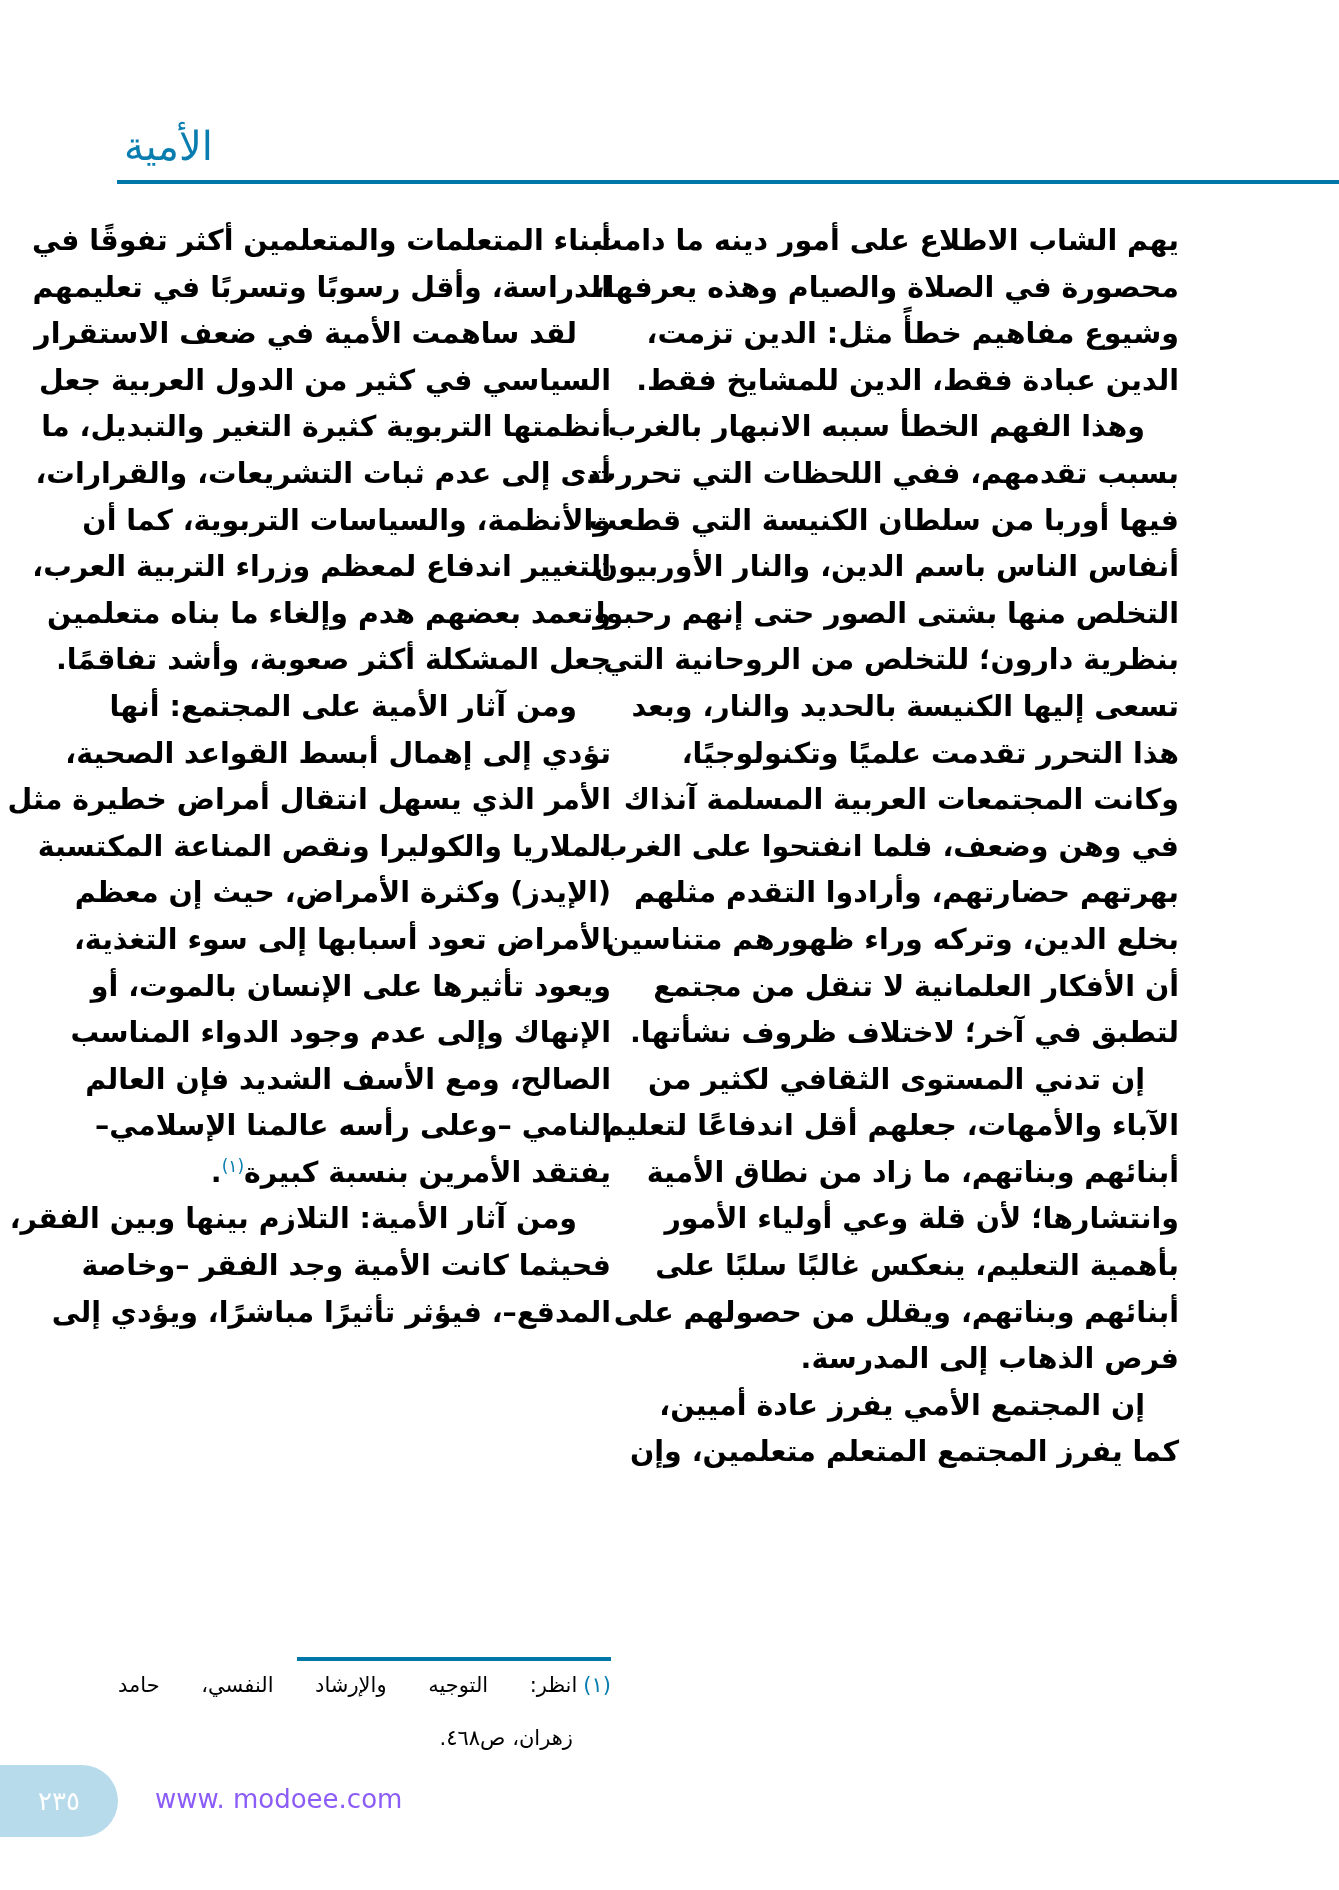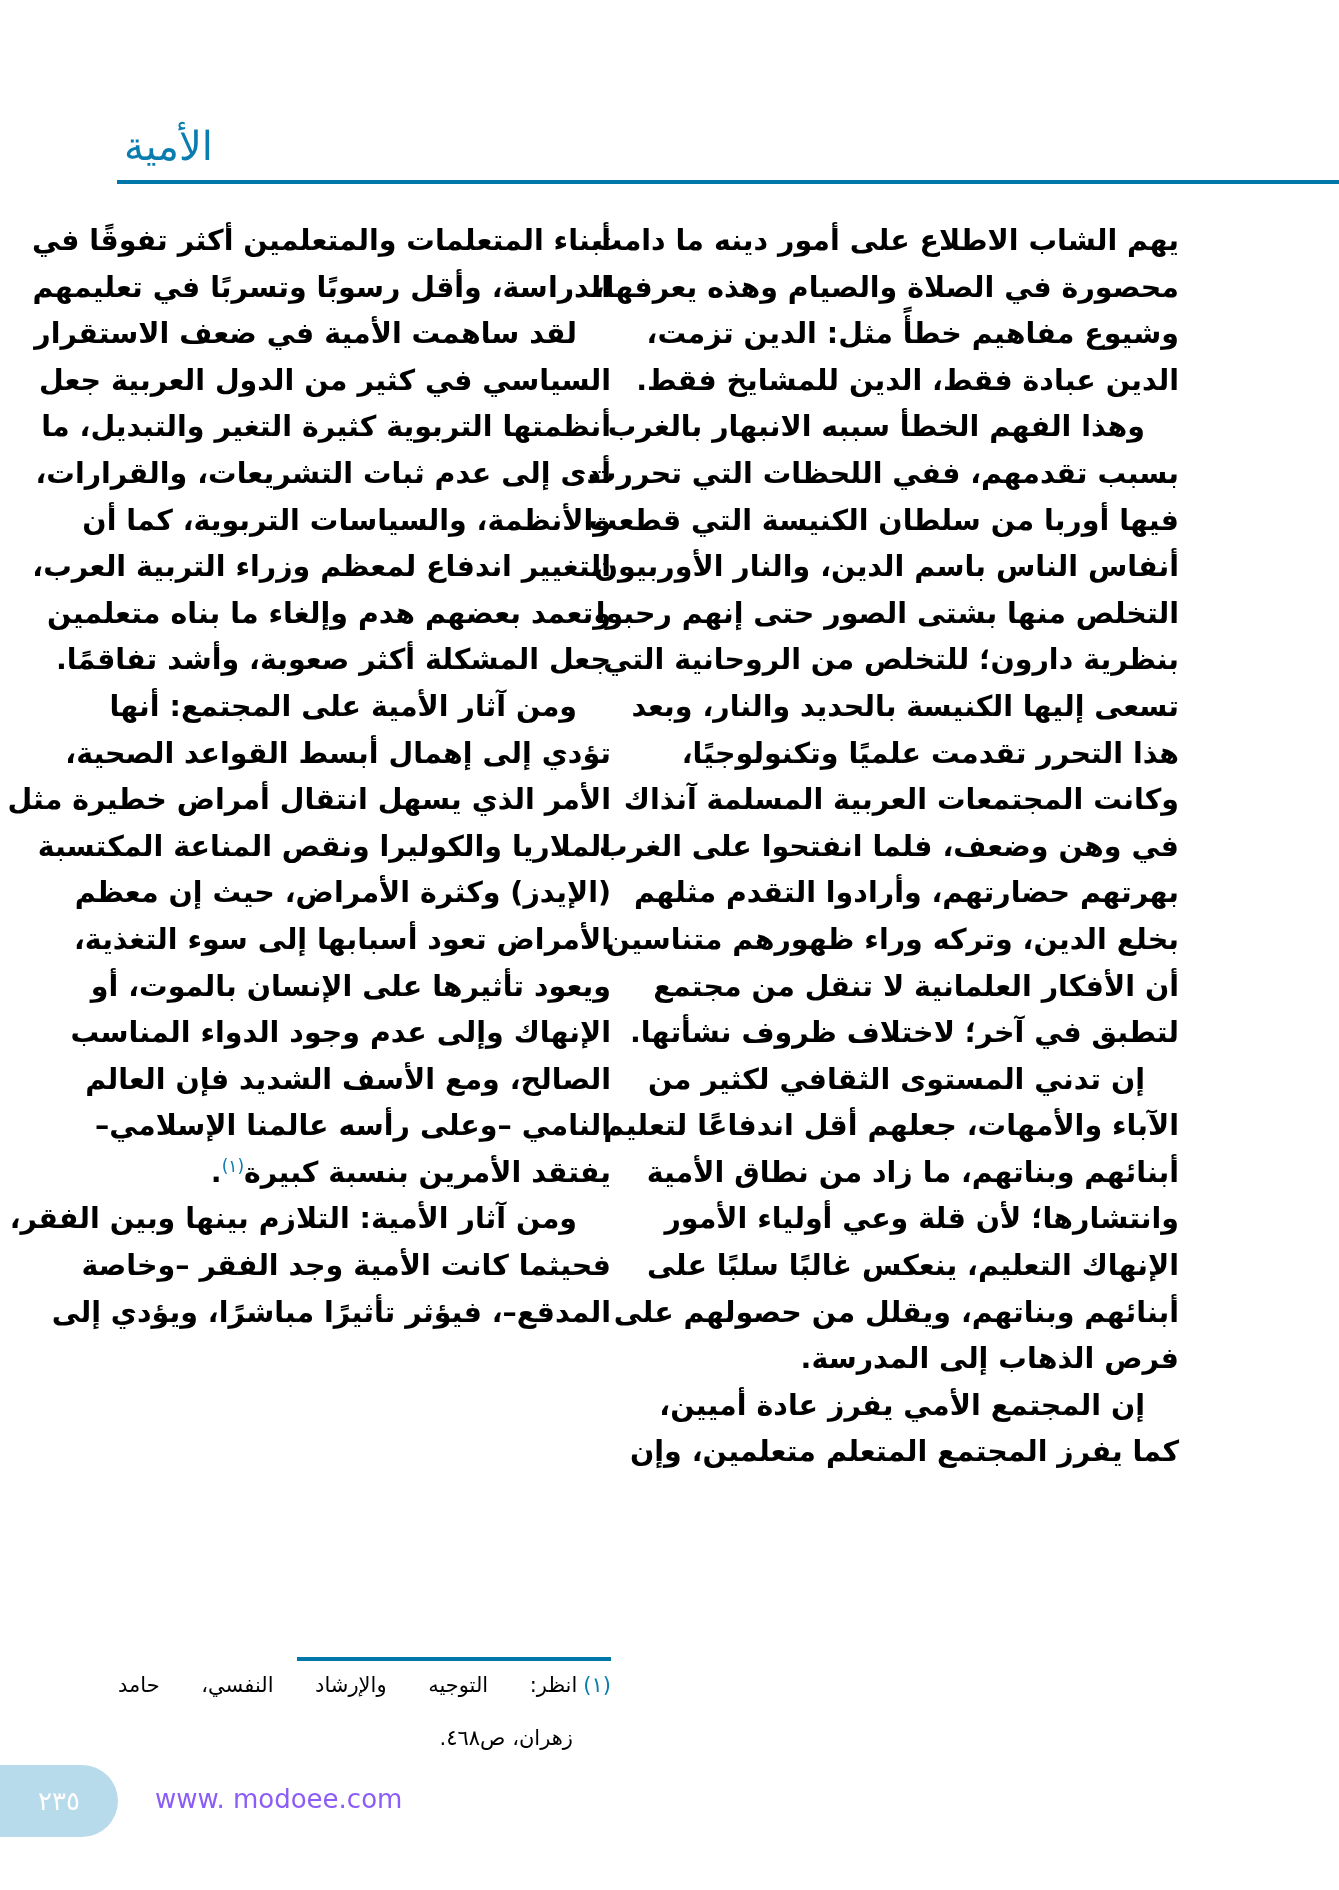"الإنهاك التعليم، ينعكس غالبًا سلبًا" span { text: الإنهاك -> بأهمية }
